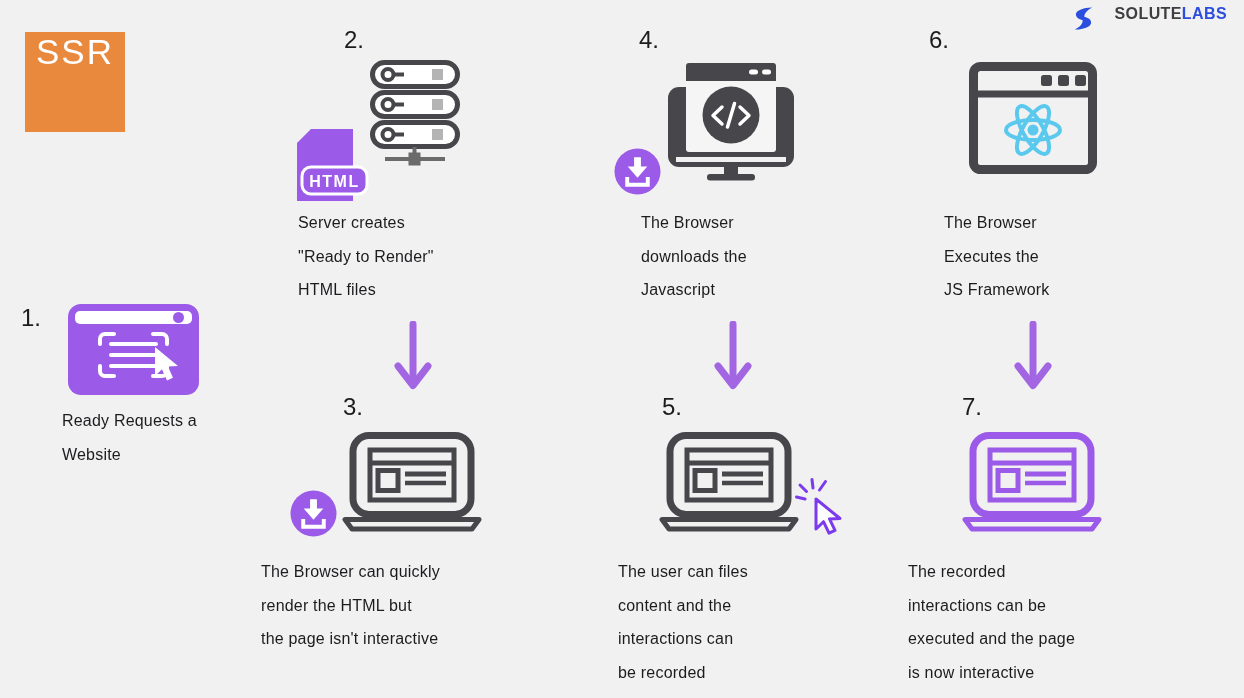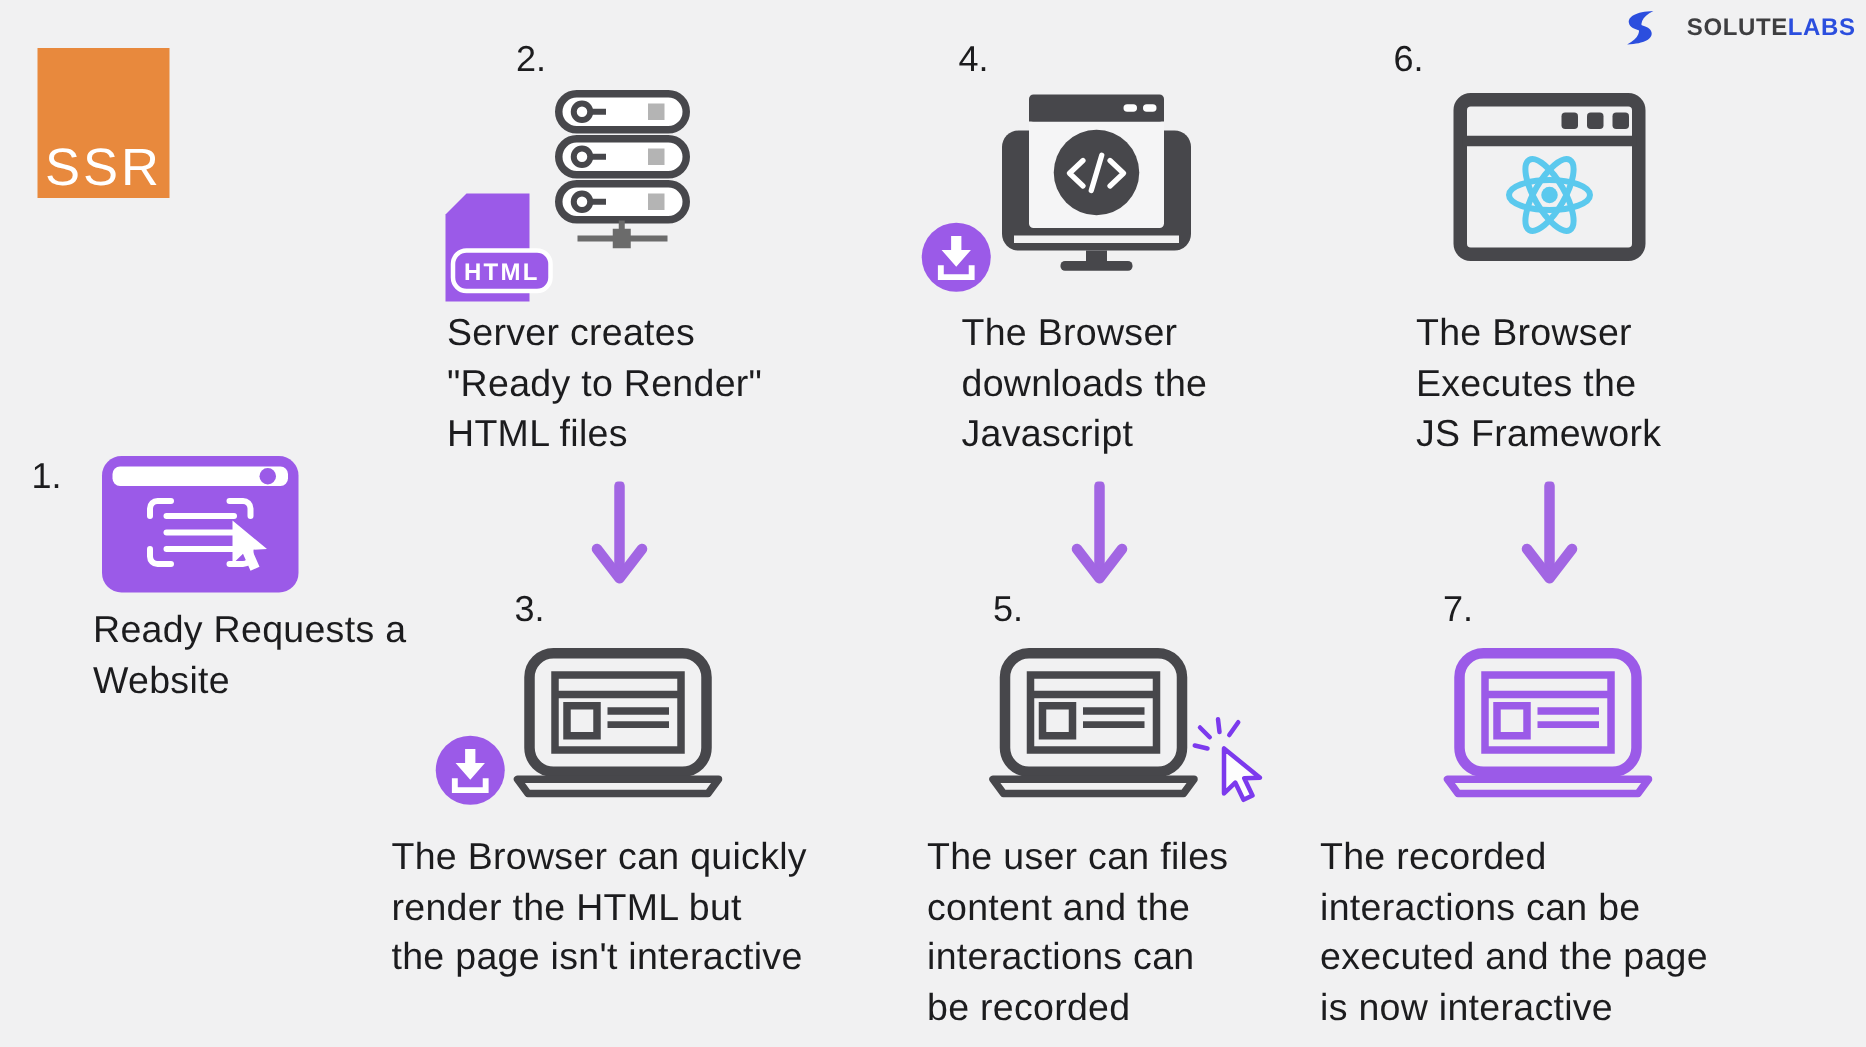"SOLUTELABS" .logo { align-items: center -> none; right: 7px -> 17px }
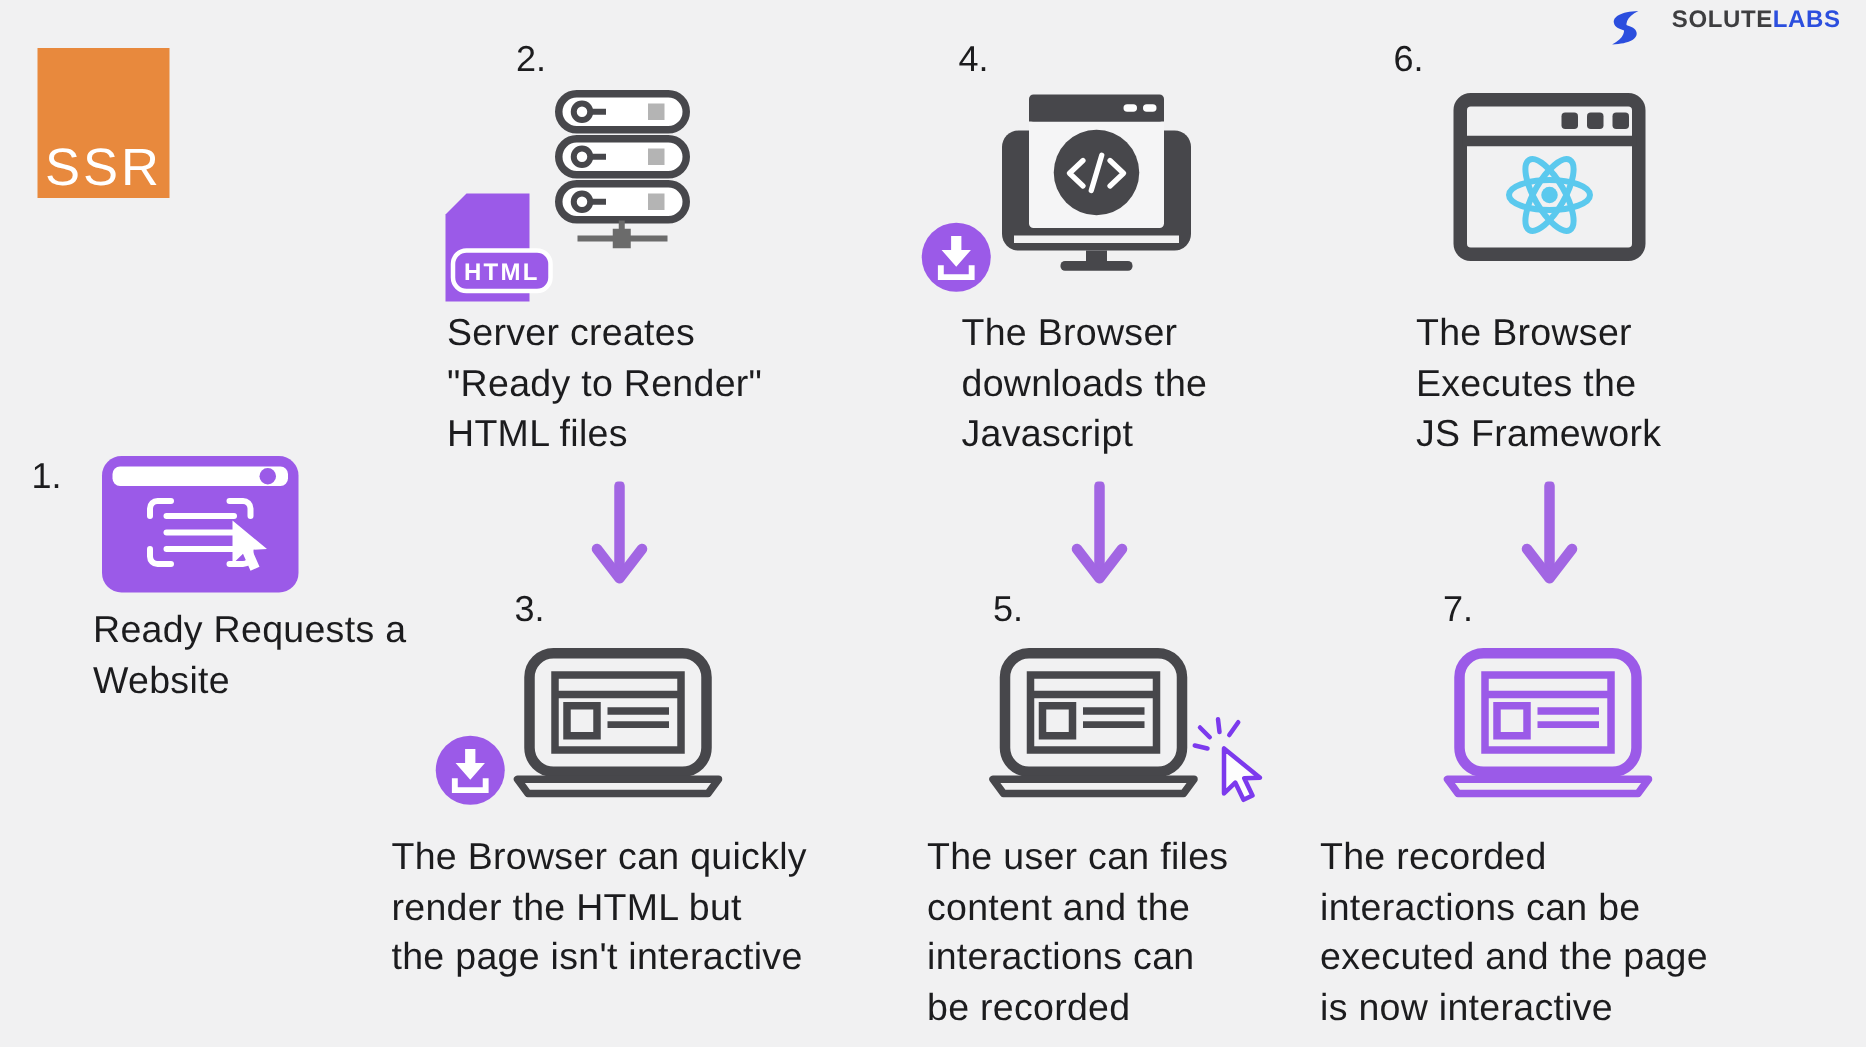"SSR" .ssr-badge { align-items: flex-end -> flex-start; width: 88px -> 100px }
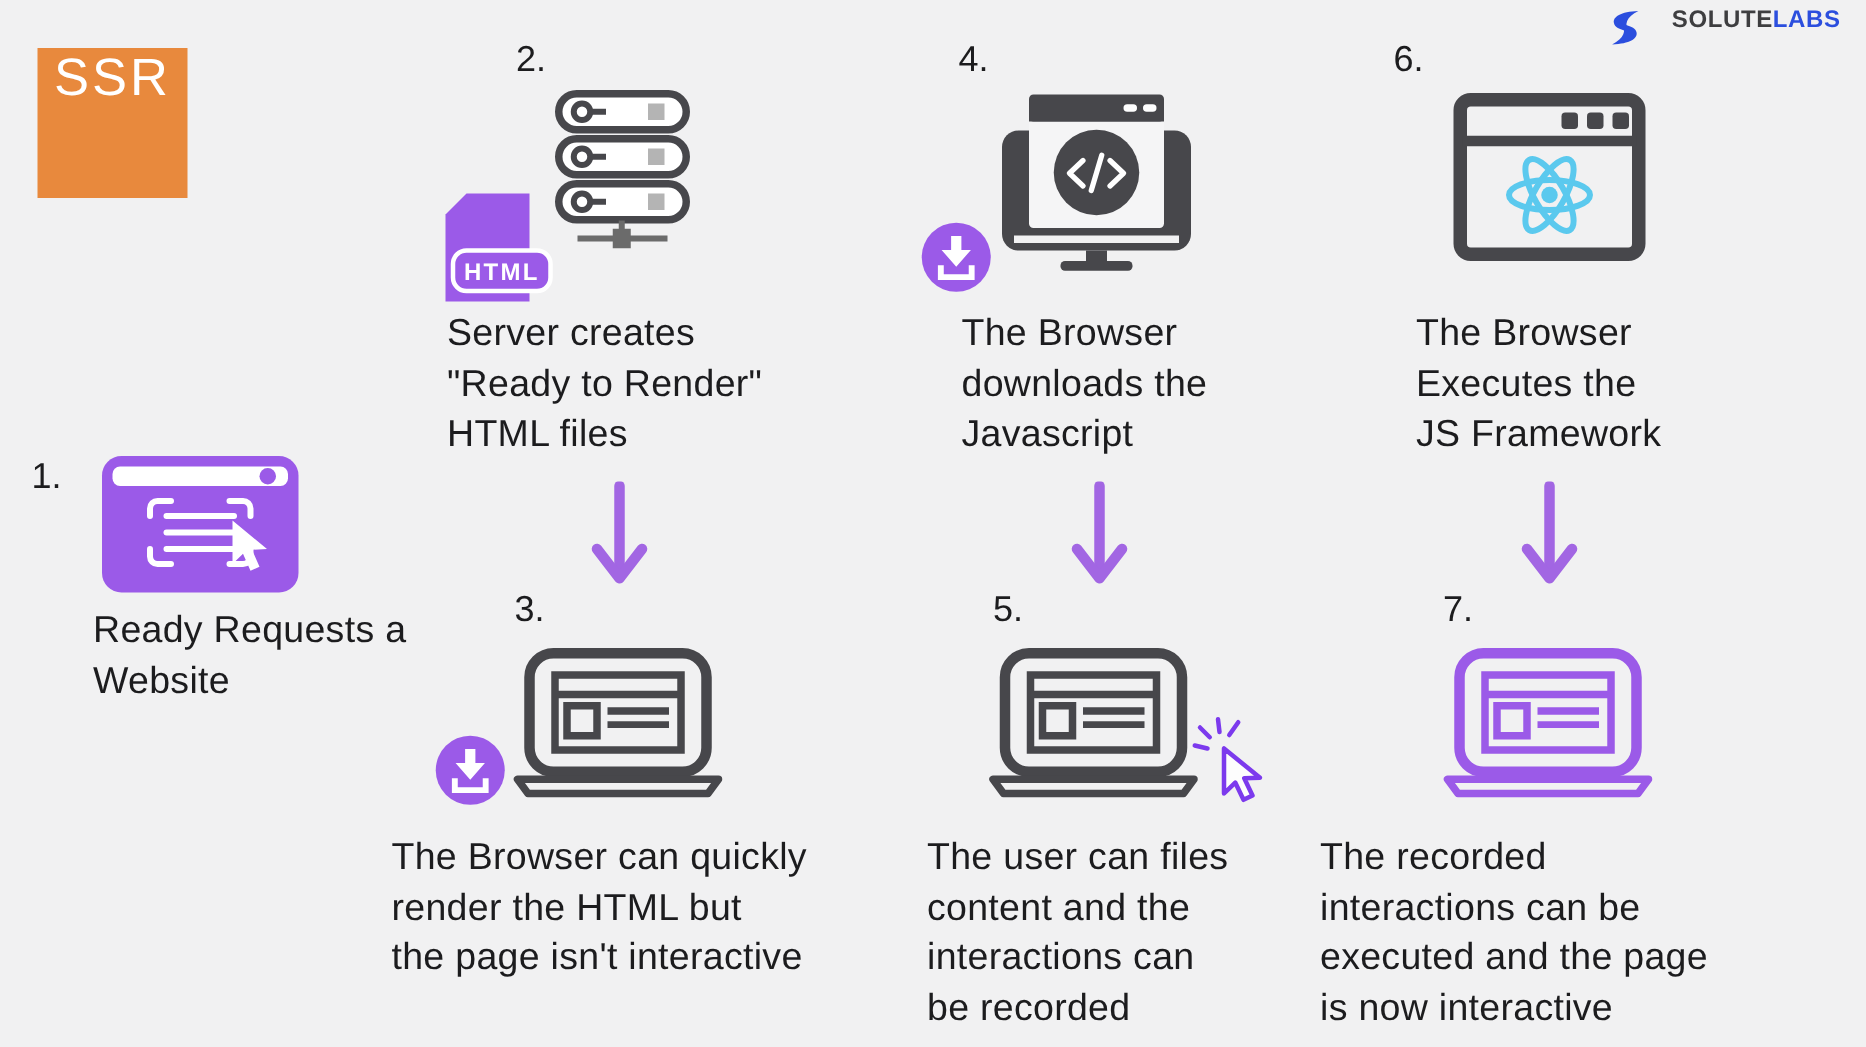"Server creates" .caption { font-size: 25px -> 16px }
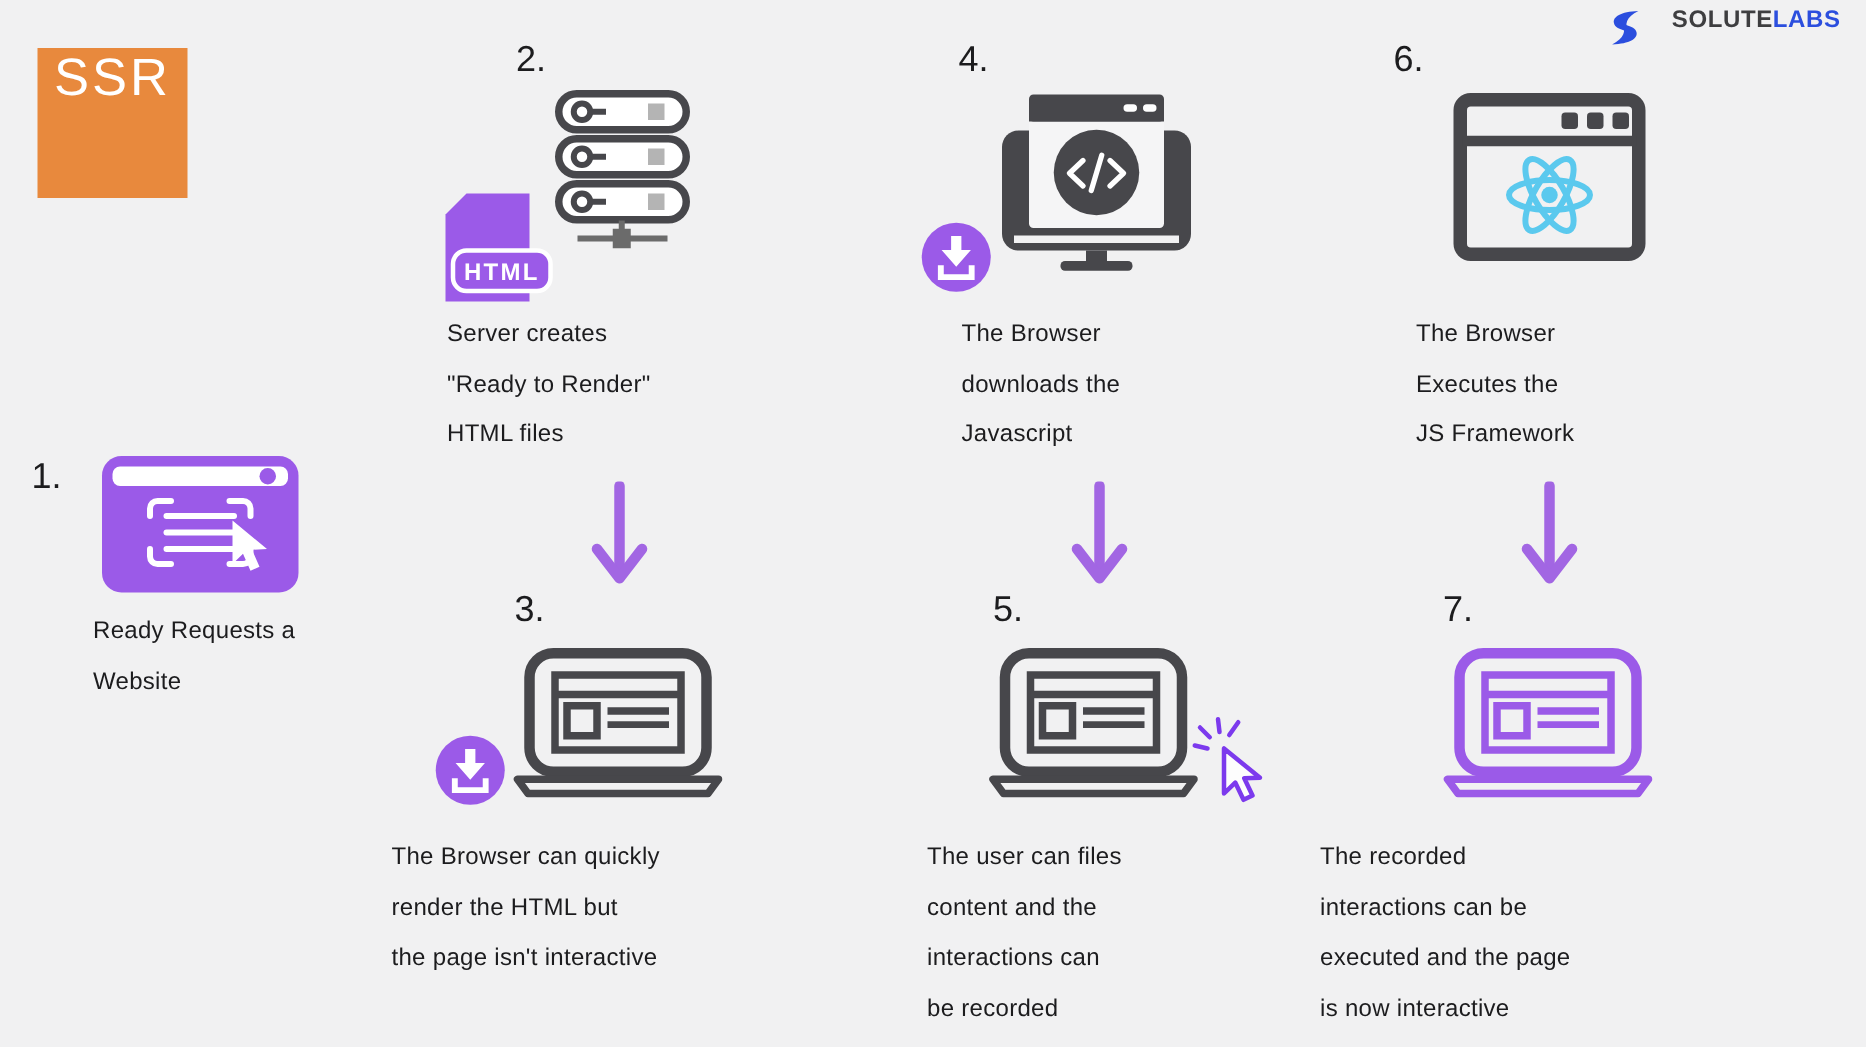"The recorded" div.abs { left: 880px -> 908px }
